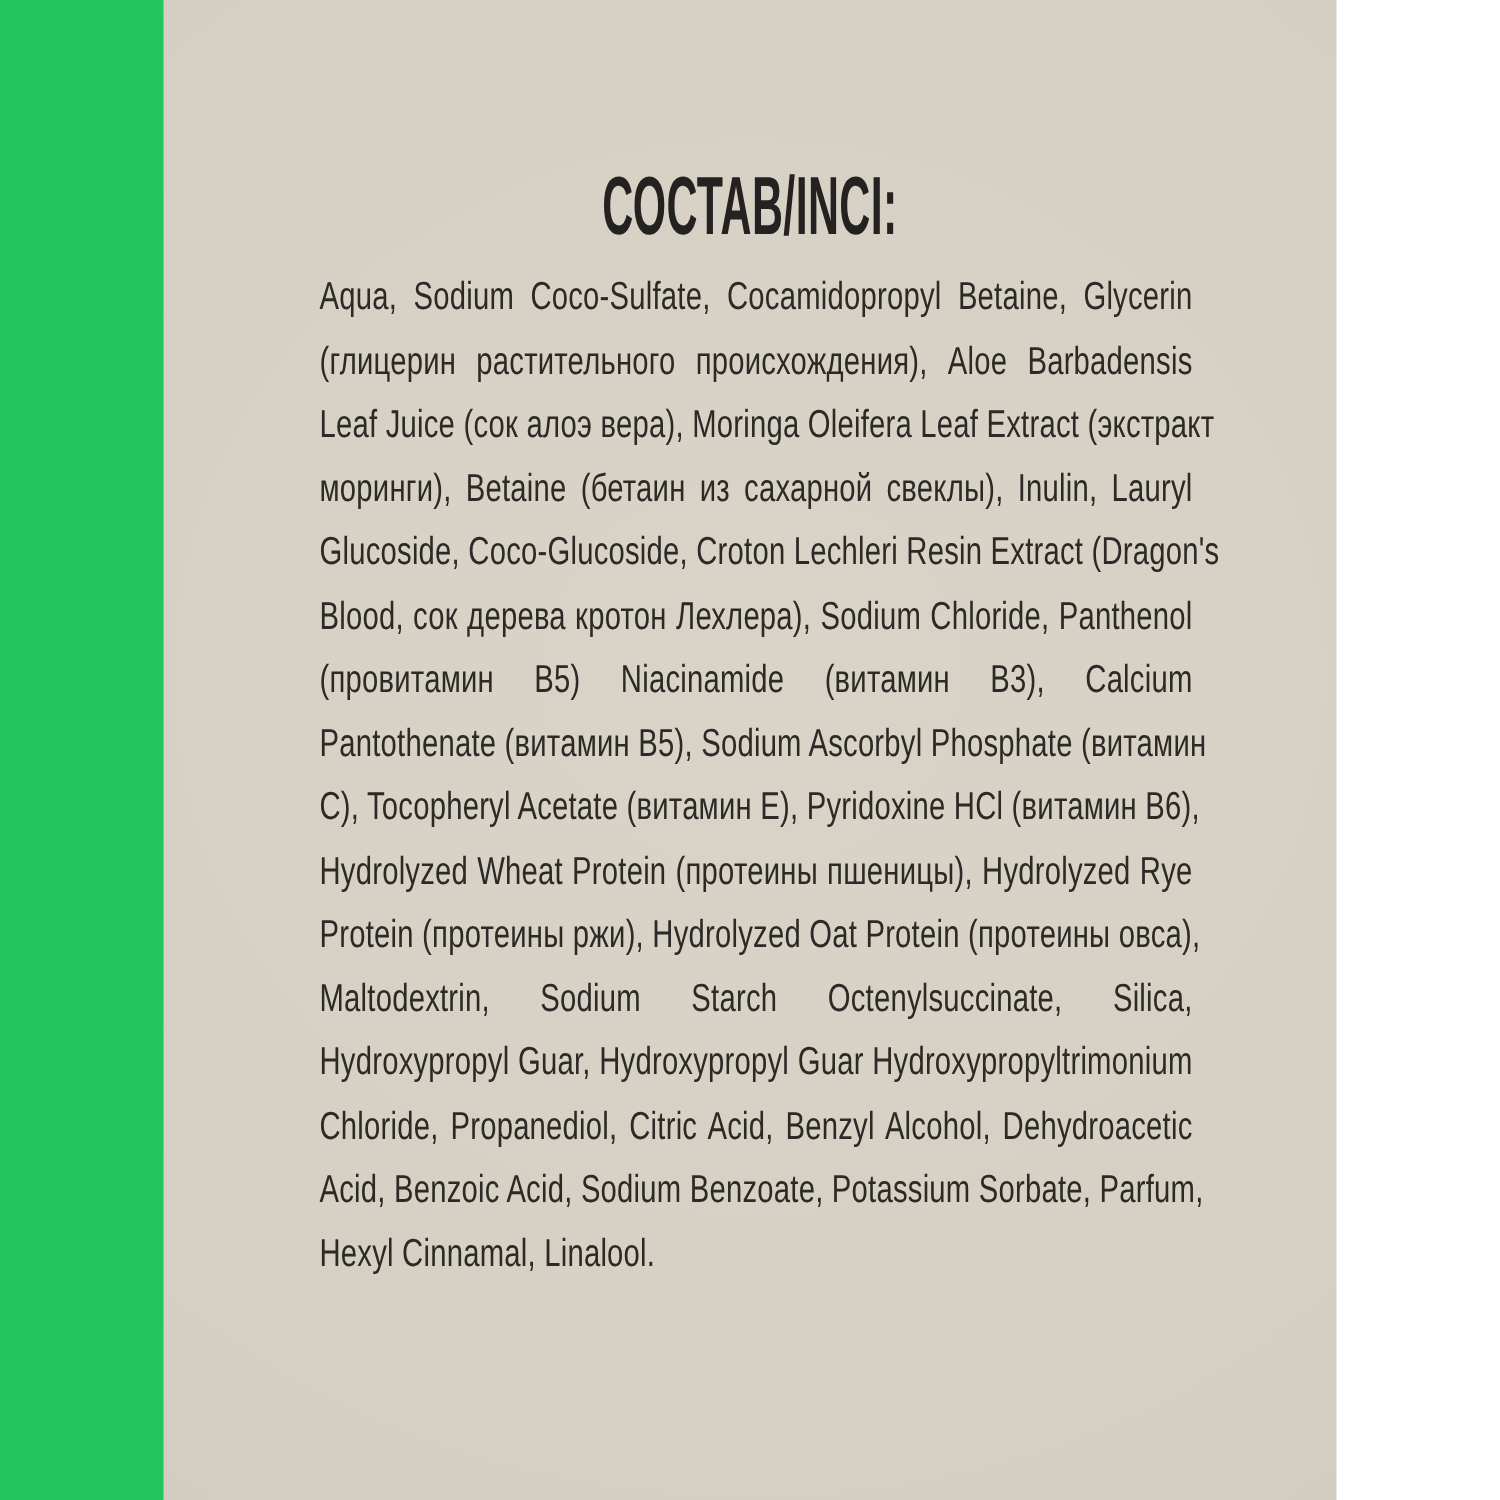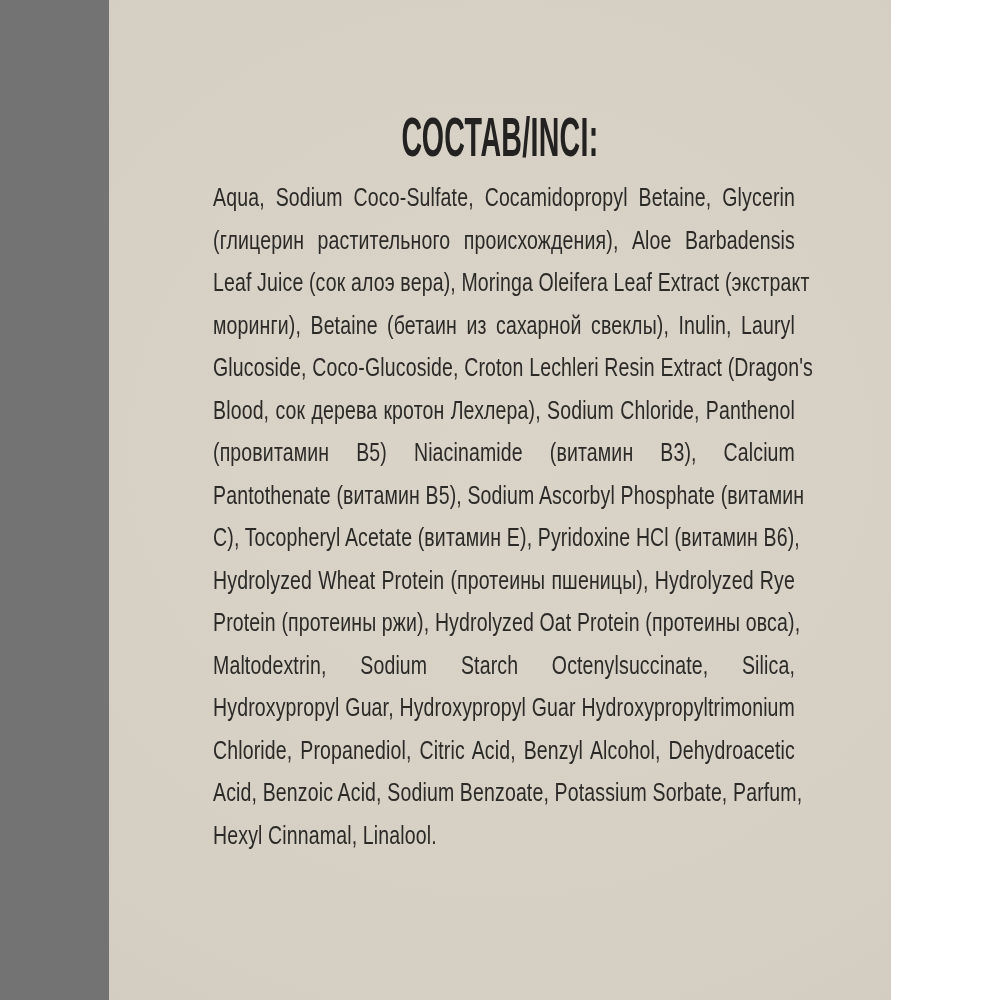"СОСТАВ/INCI:" .stage { background: #737373 -> #22c55e }
